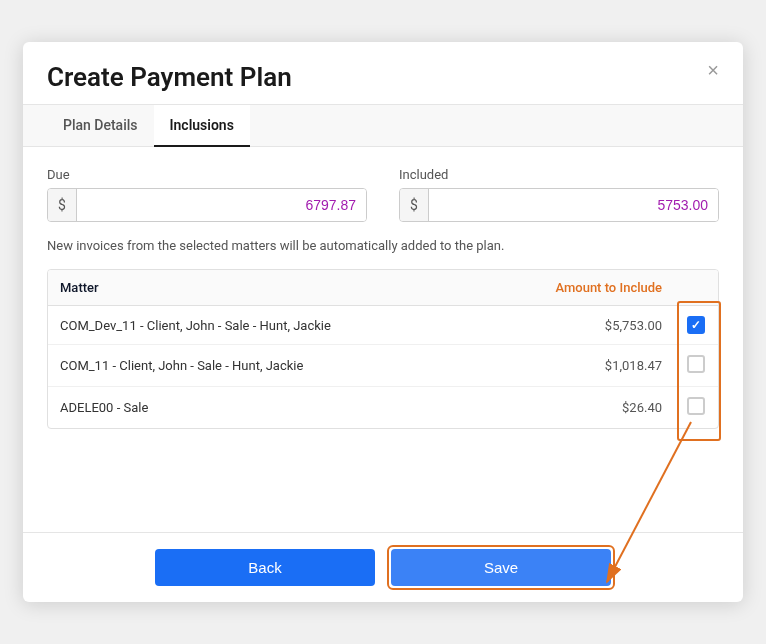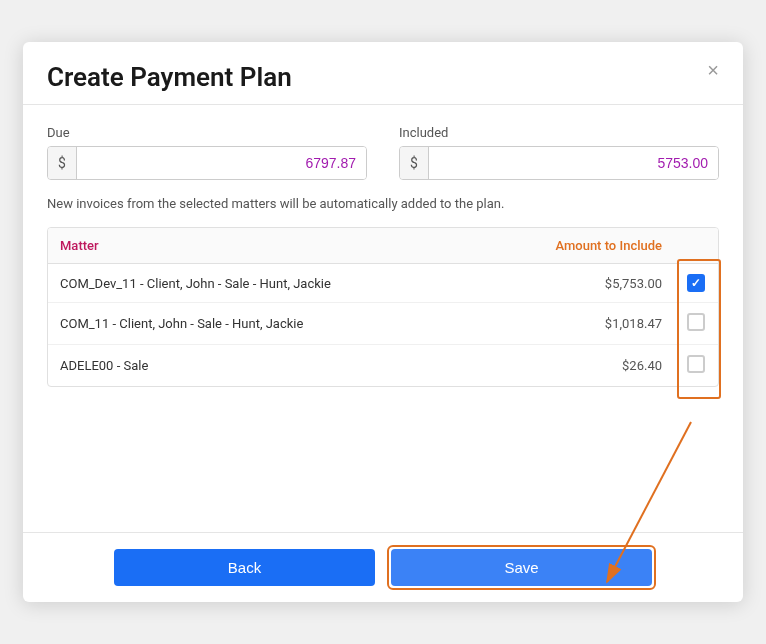"Plan Details" div.tabs { html: none -> <div> <a>Plan Details</a> <a>Inclusions</a> </div> }
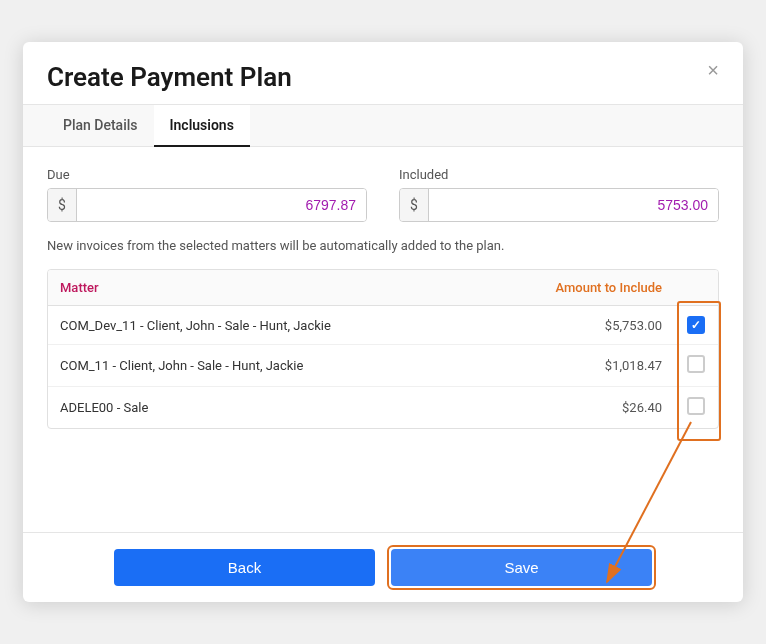"Matter" thead th { color: #be185d -> #0f172a }
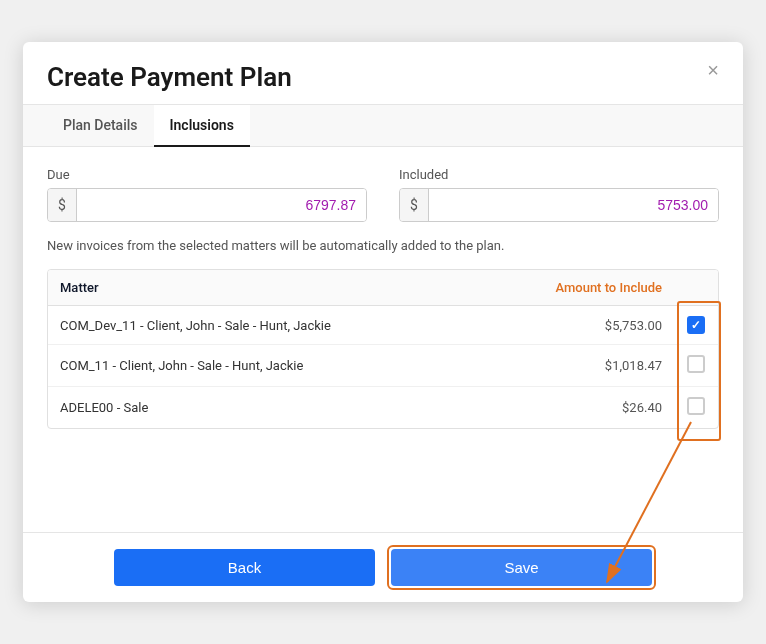"Back" .btn { width: 261px -> 220px }
